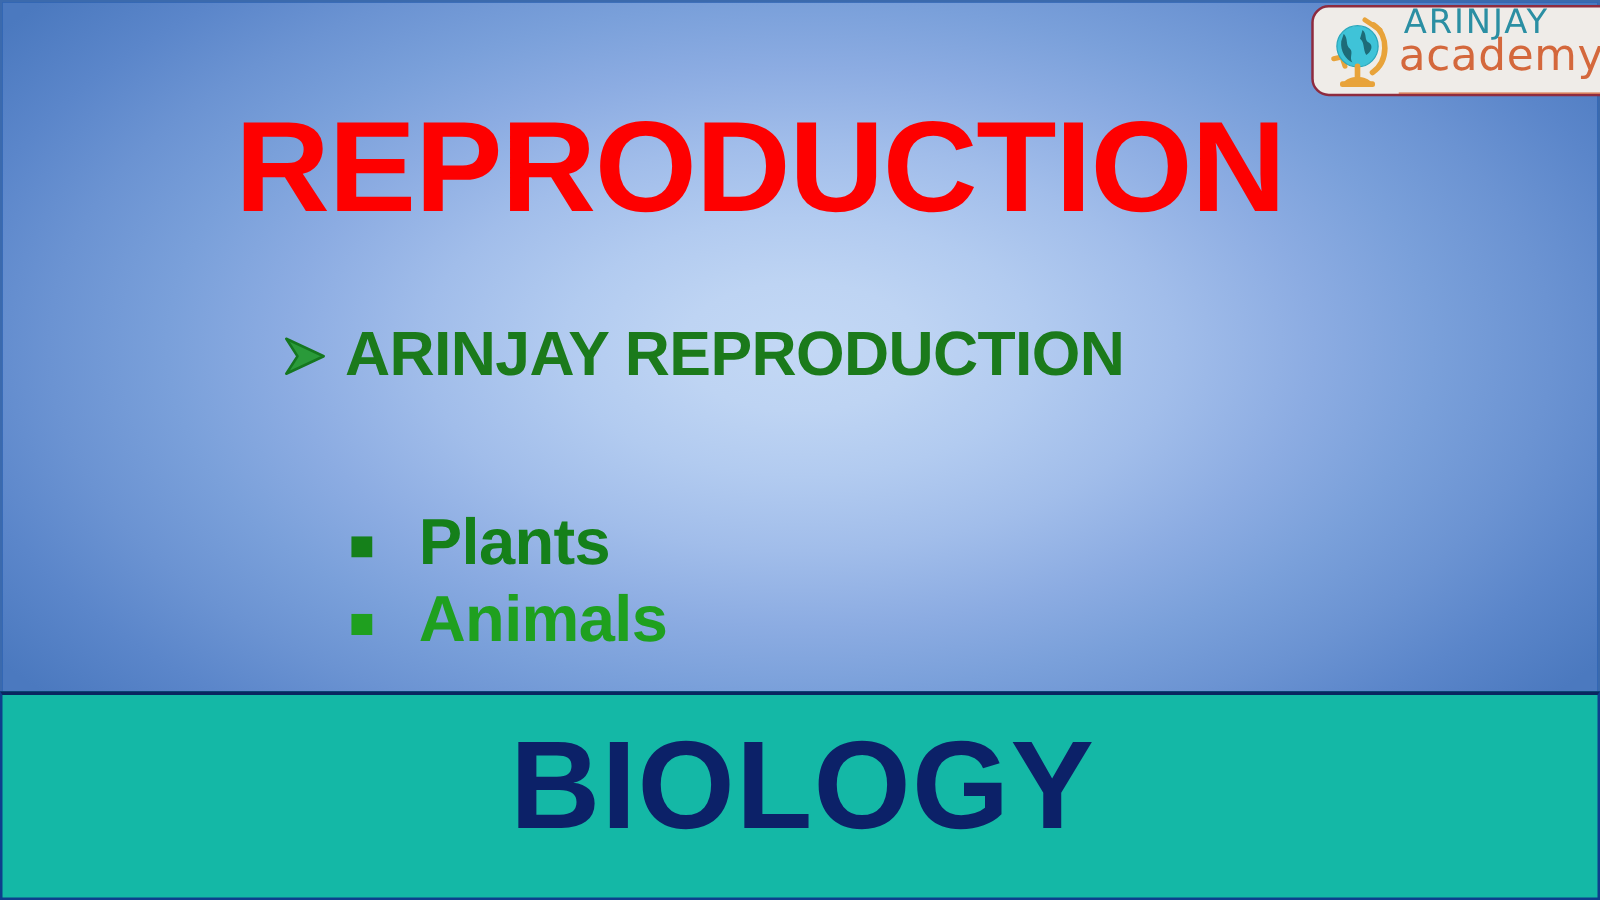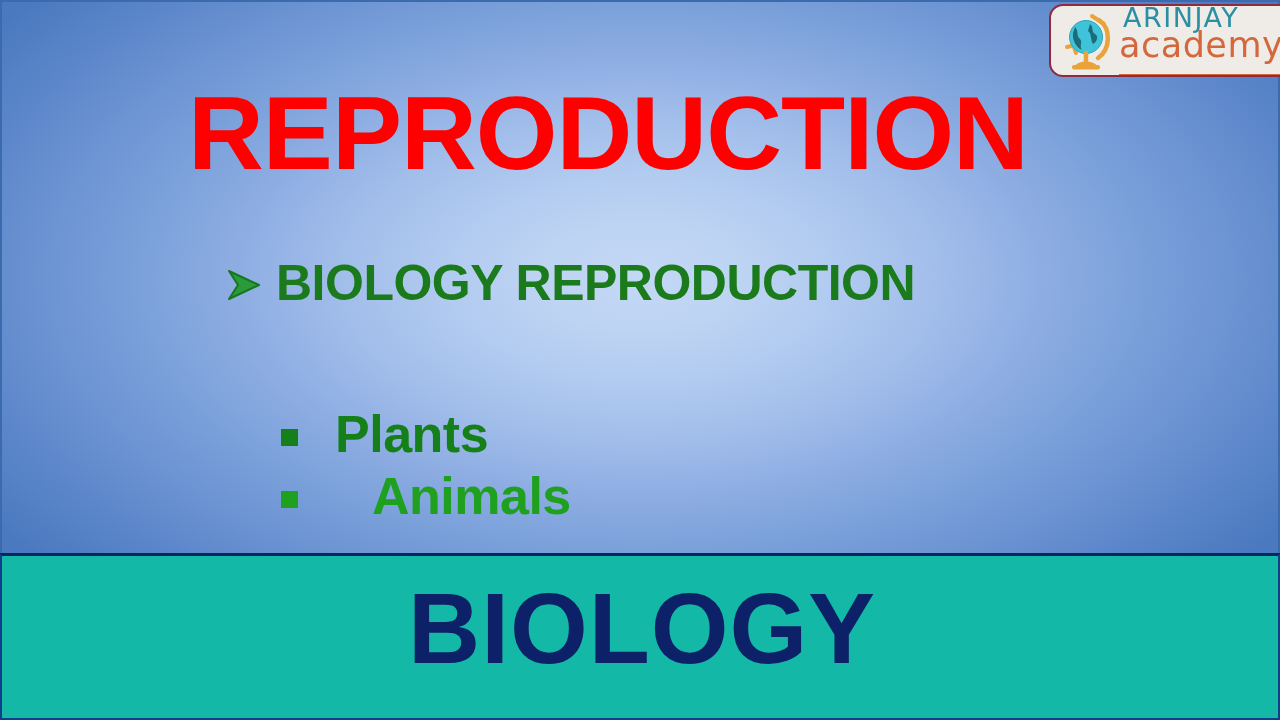"BIOLOGY REPRODUCTION" span { text: BIOLOGY -> ARINJAY }
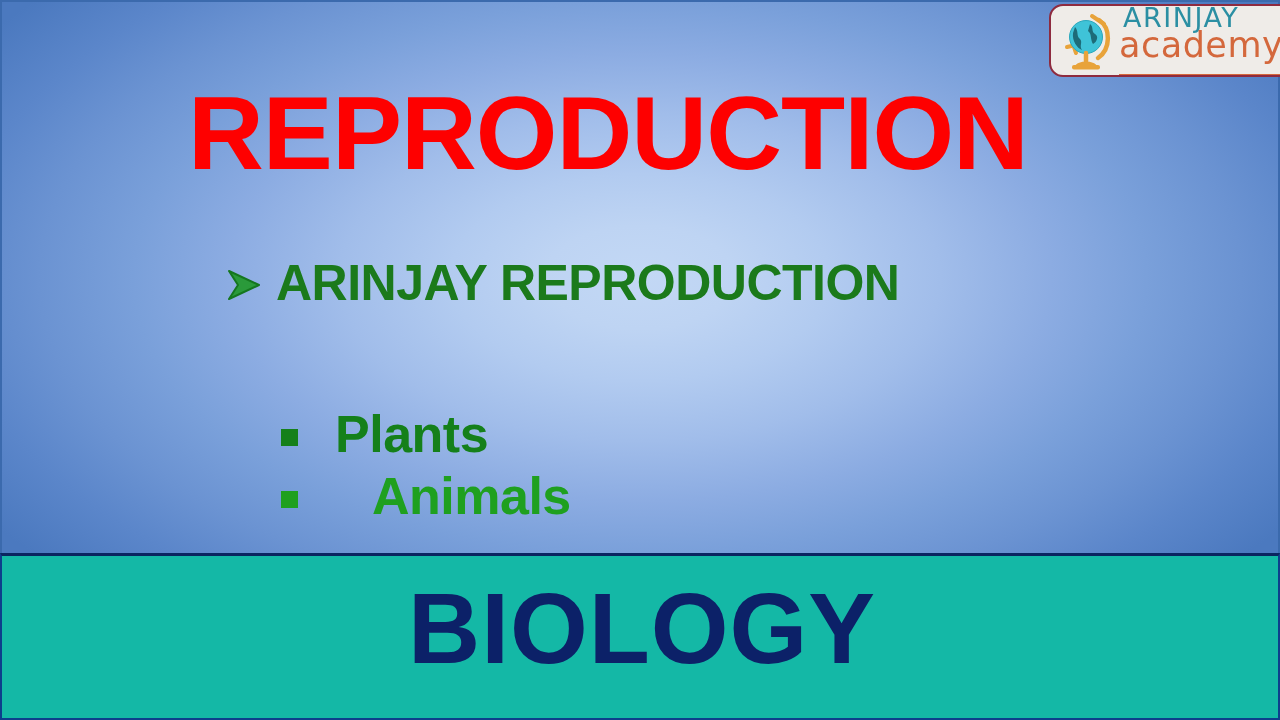"Animals" #level2-row-1 { gap: 37px -> none }
